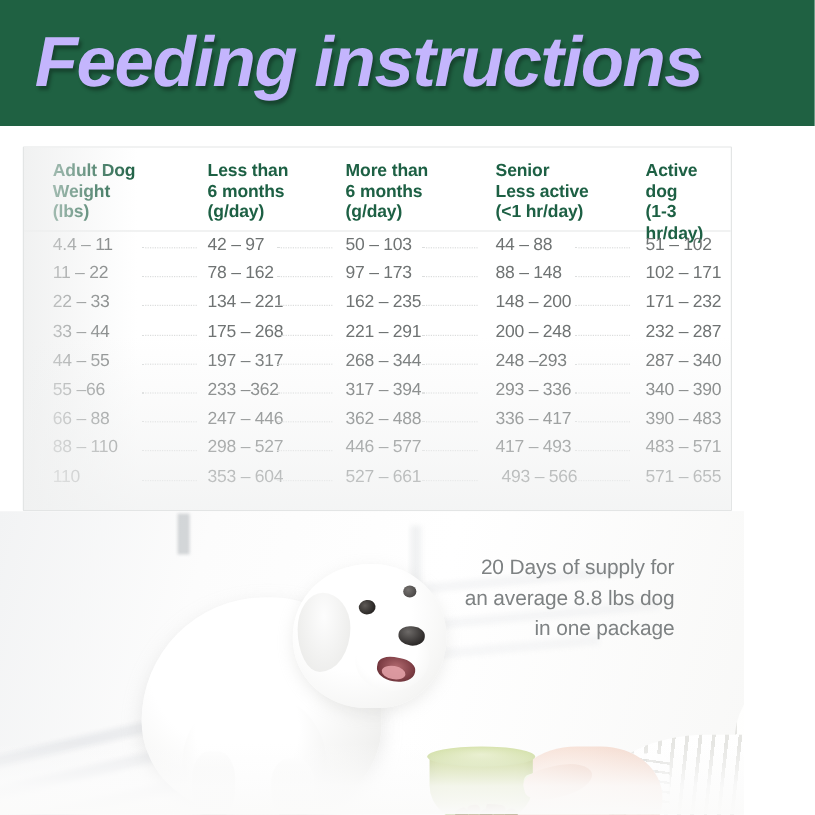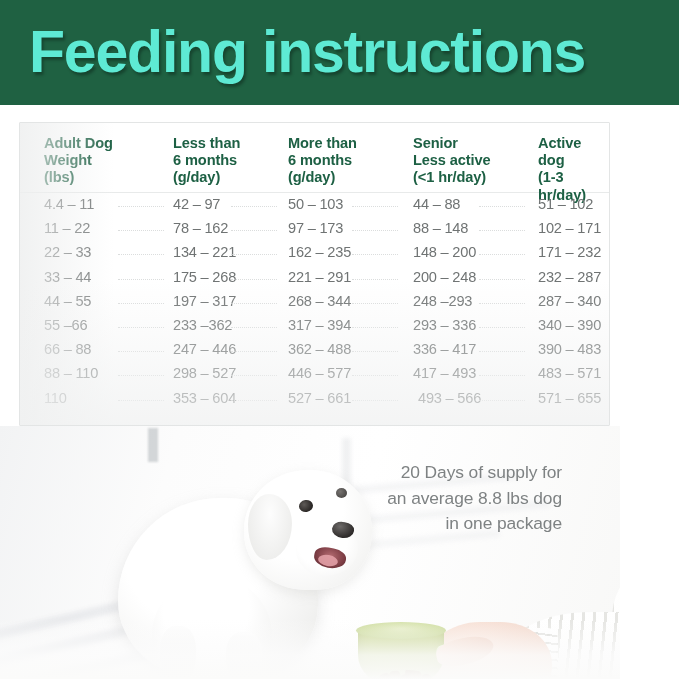"Feeding instructions" #banner-title { color: #5eead4 -> #c4b5fd; font-style: none -> italic }
